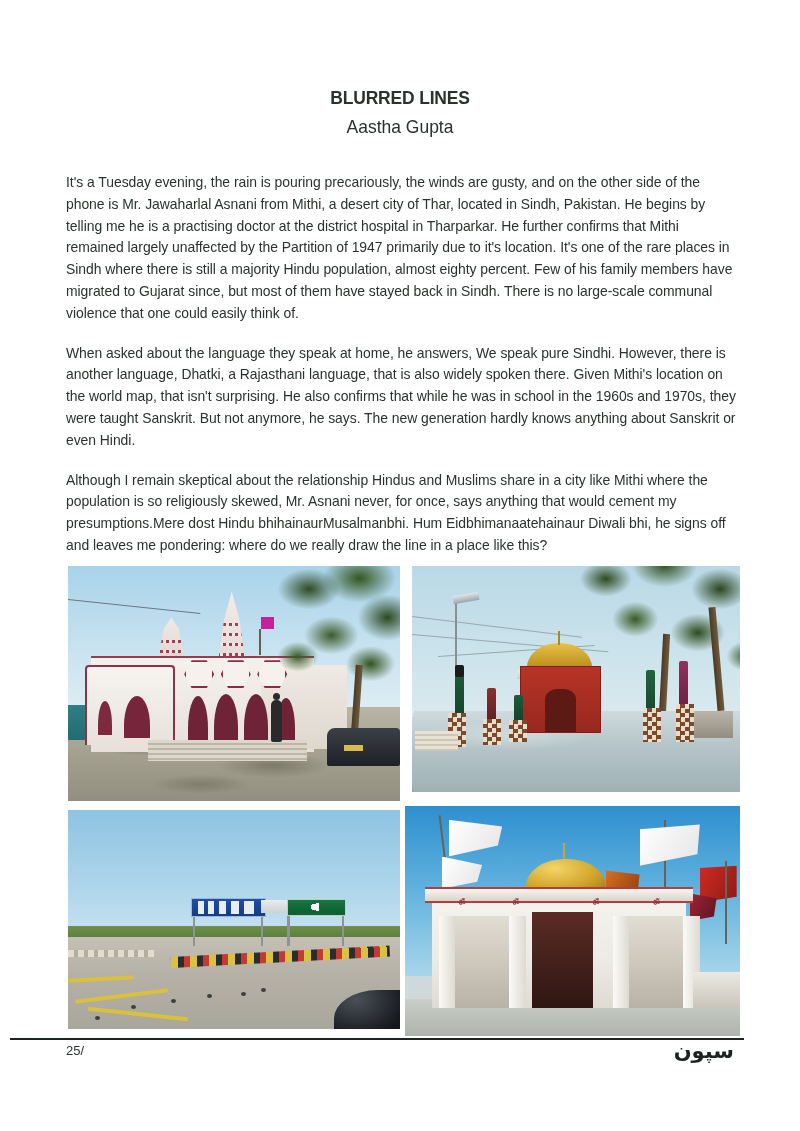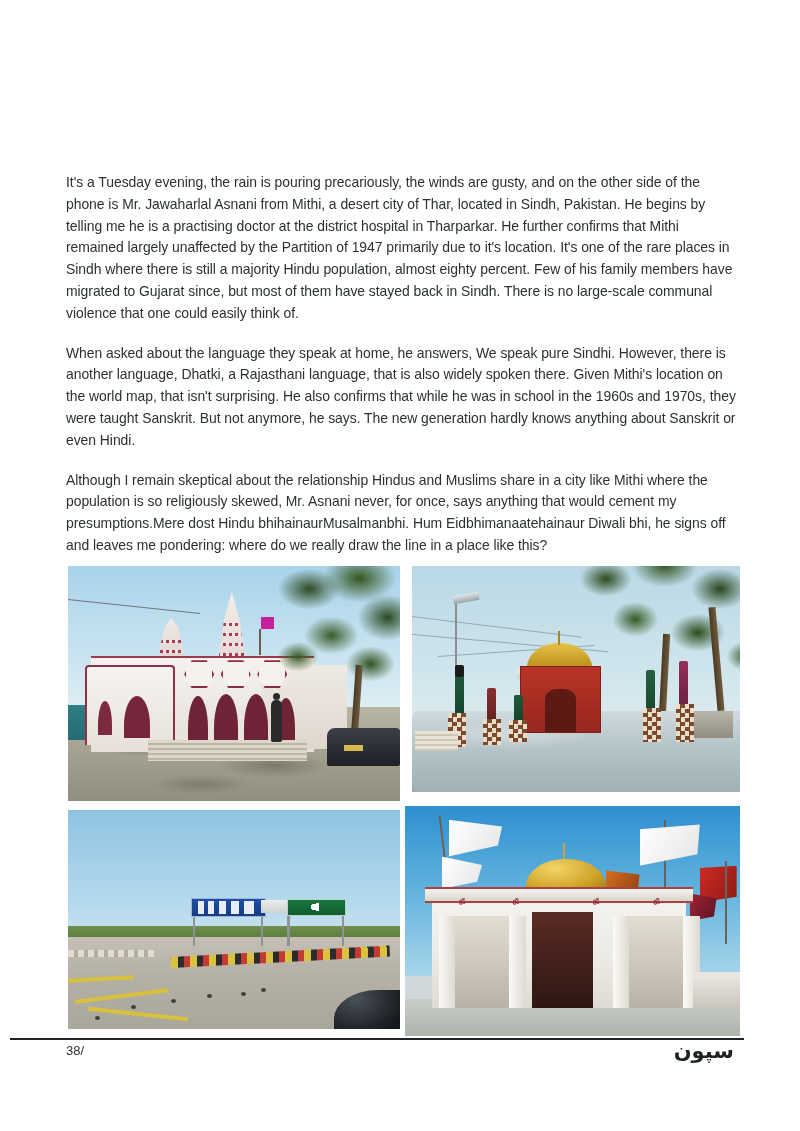"BLURRED LINES" div.header { html: none -> <div> <div>BLURRED LINES</div> <div>Aastha Gupta</div> </div> }
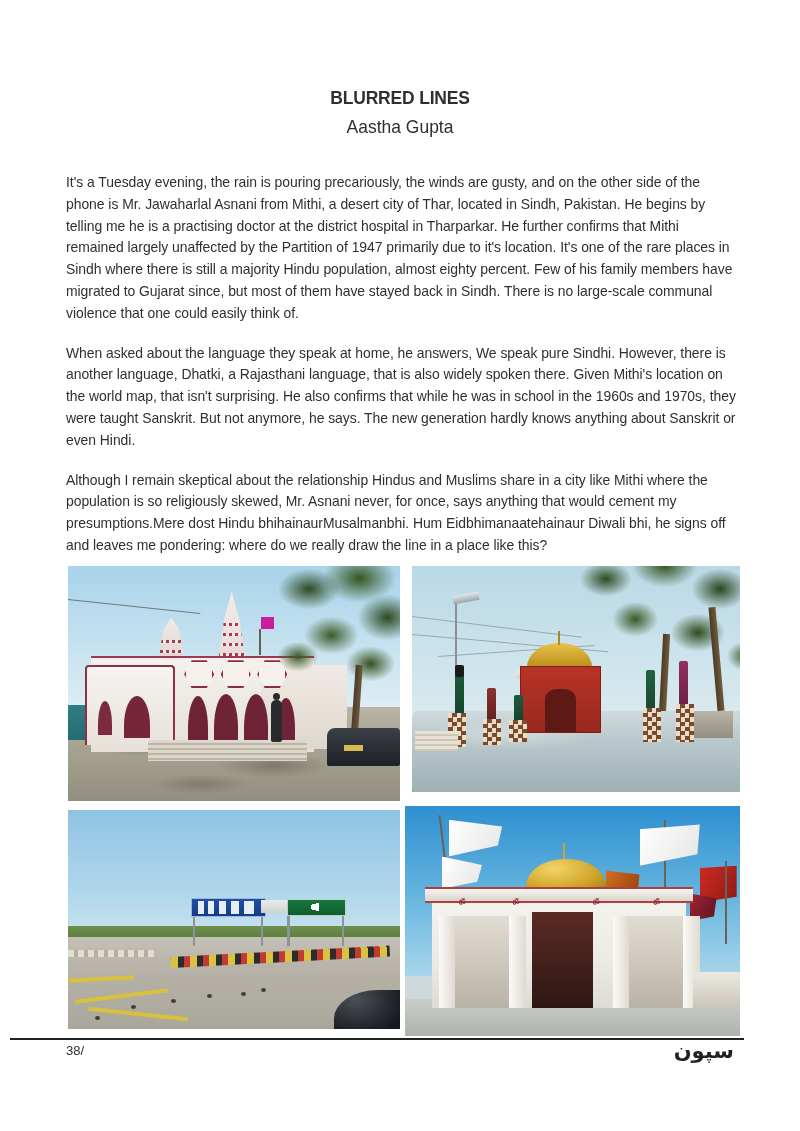"38/" div.page-number { text: 38/ -> 25/ }
